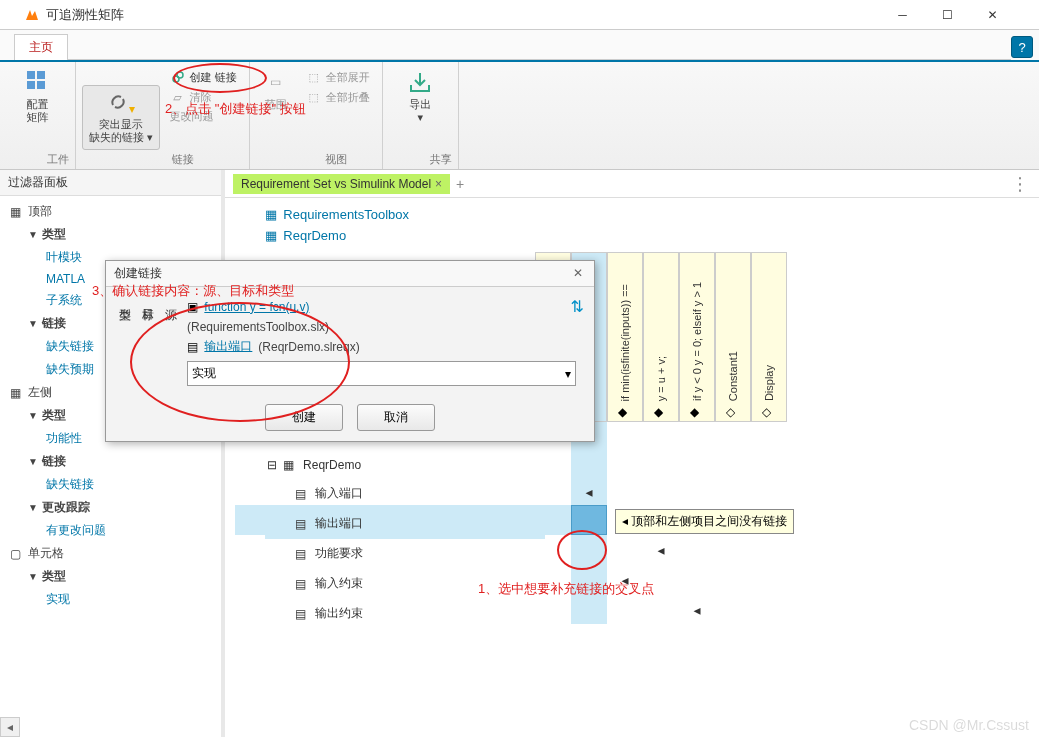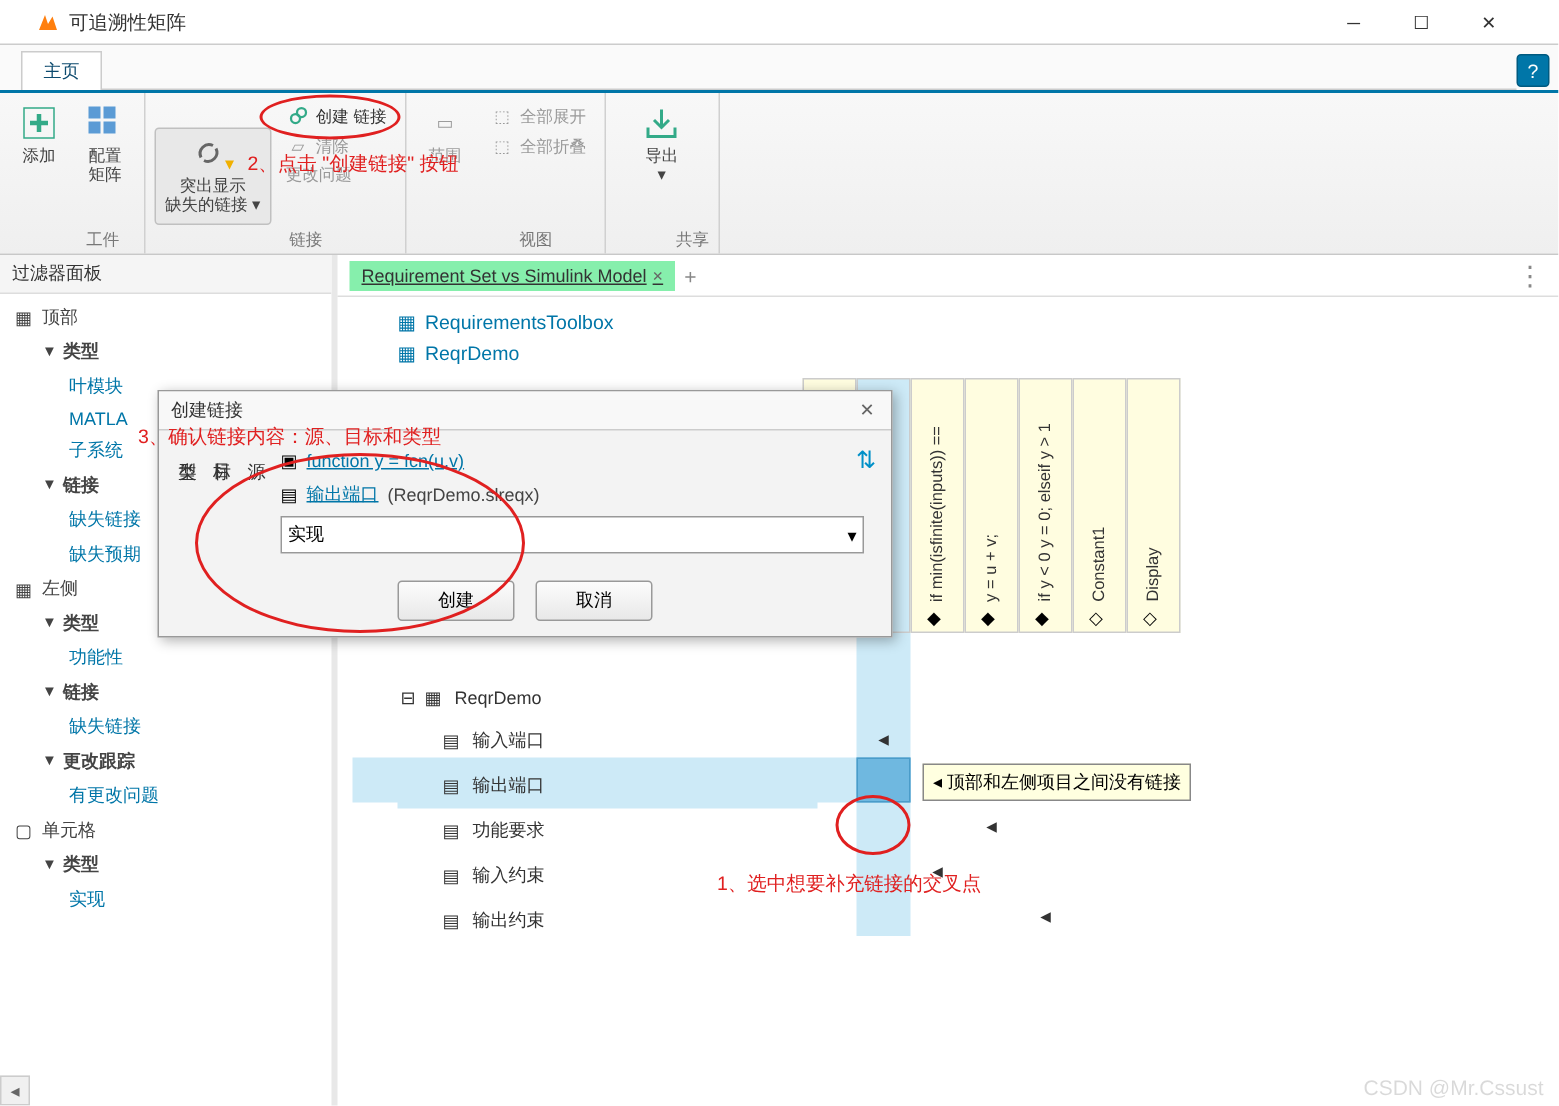"主页" .maintab { color: #0c4a6e -> #b91c1c }
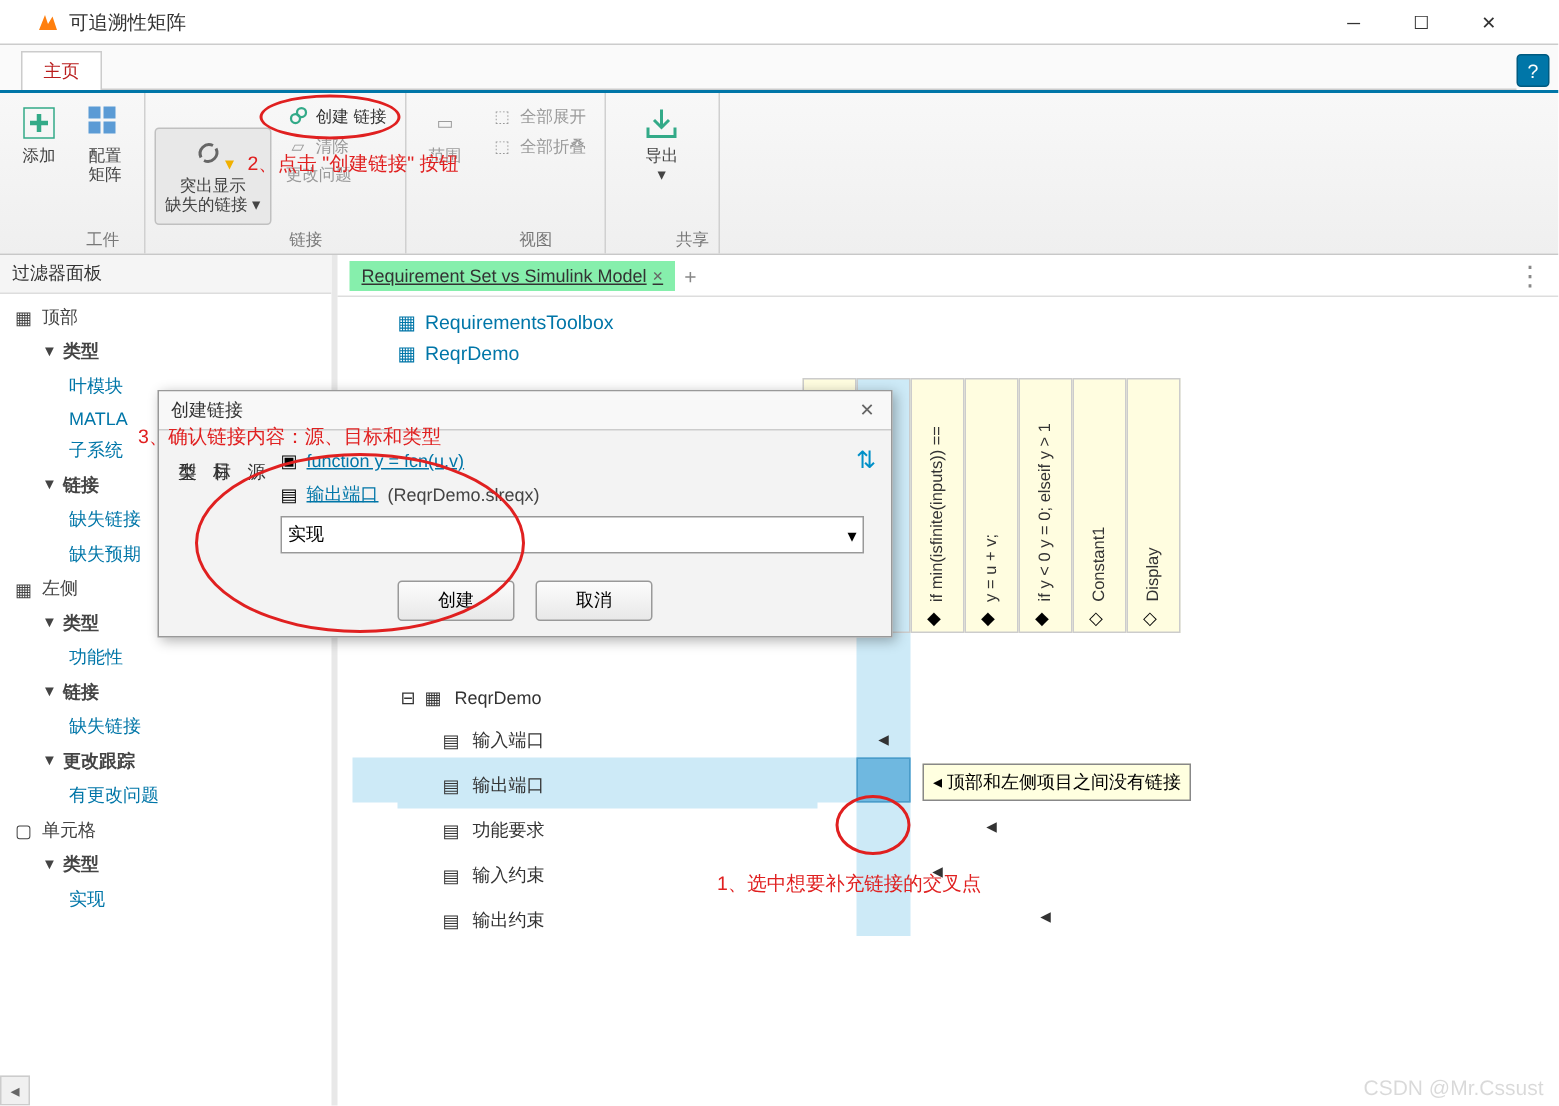"添加" div.rbigbtn { html: <div> <span> <svg> <rect></rect> <line></line> <line></line> </svg> </span> <span>添加</span> </div> -> none }
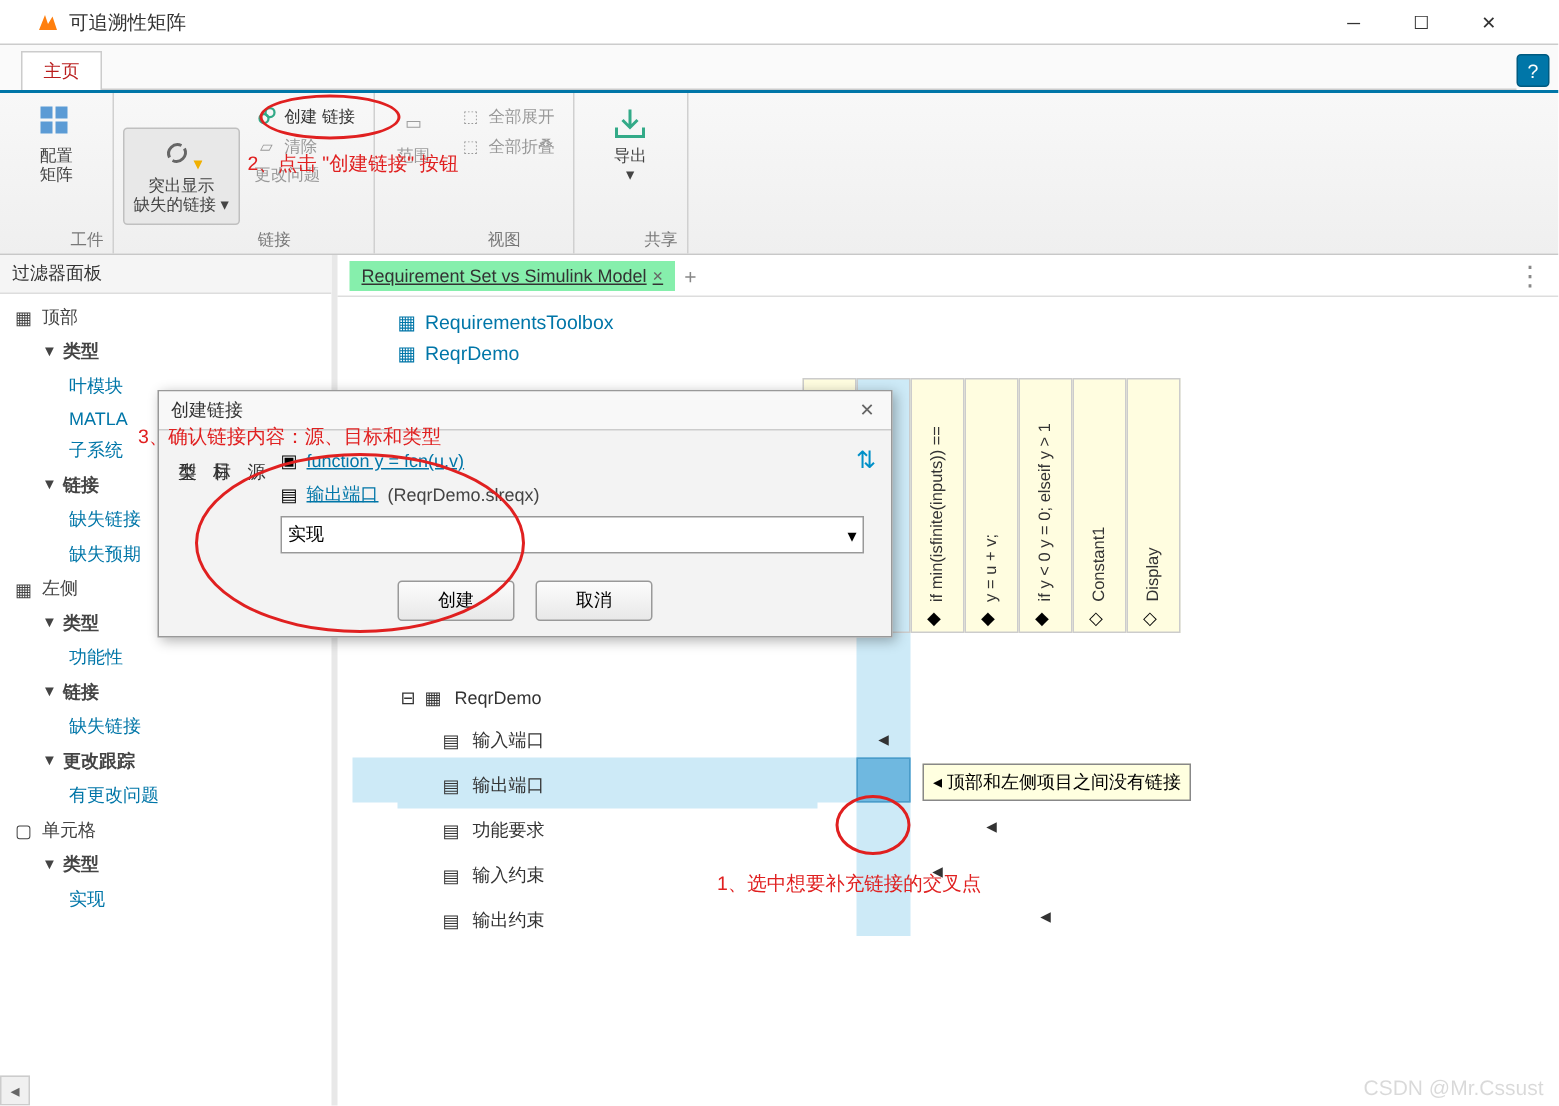"Requirement Set vs Simulink Model" .doctab .tablabel { background: #86efac -> #bef264; text-decoration: underline -> none }
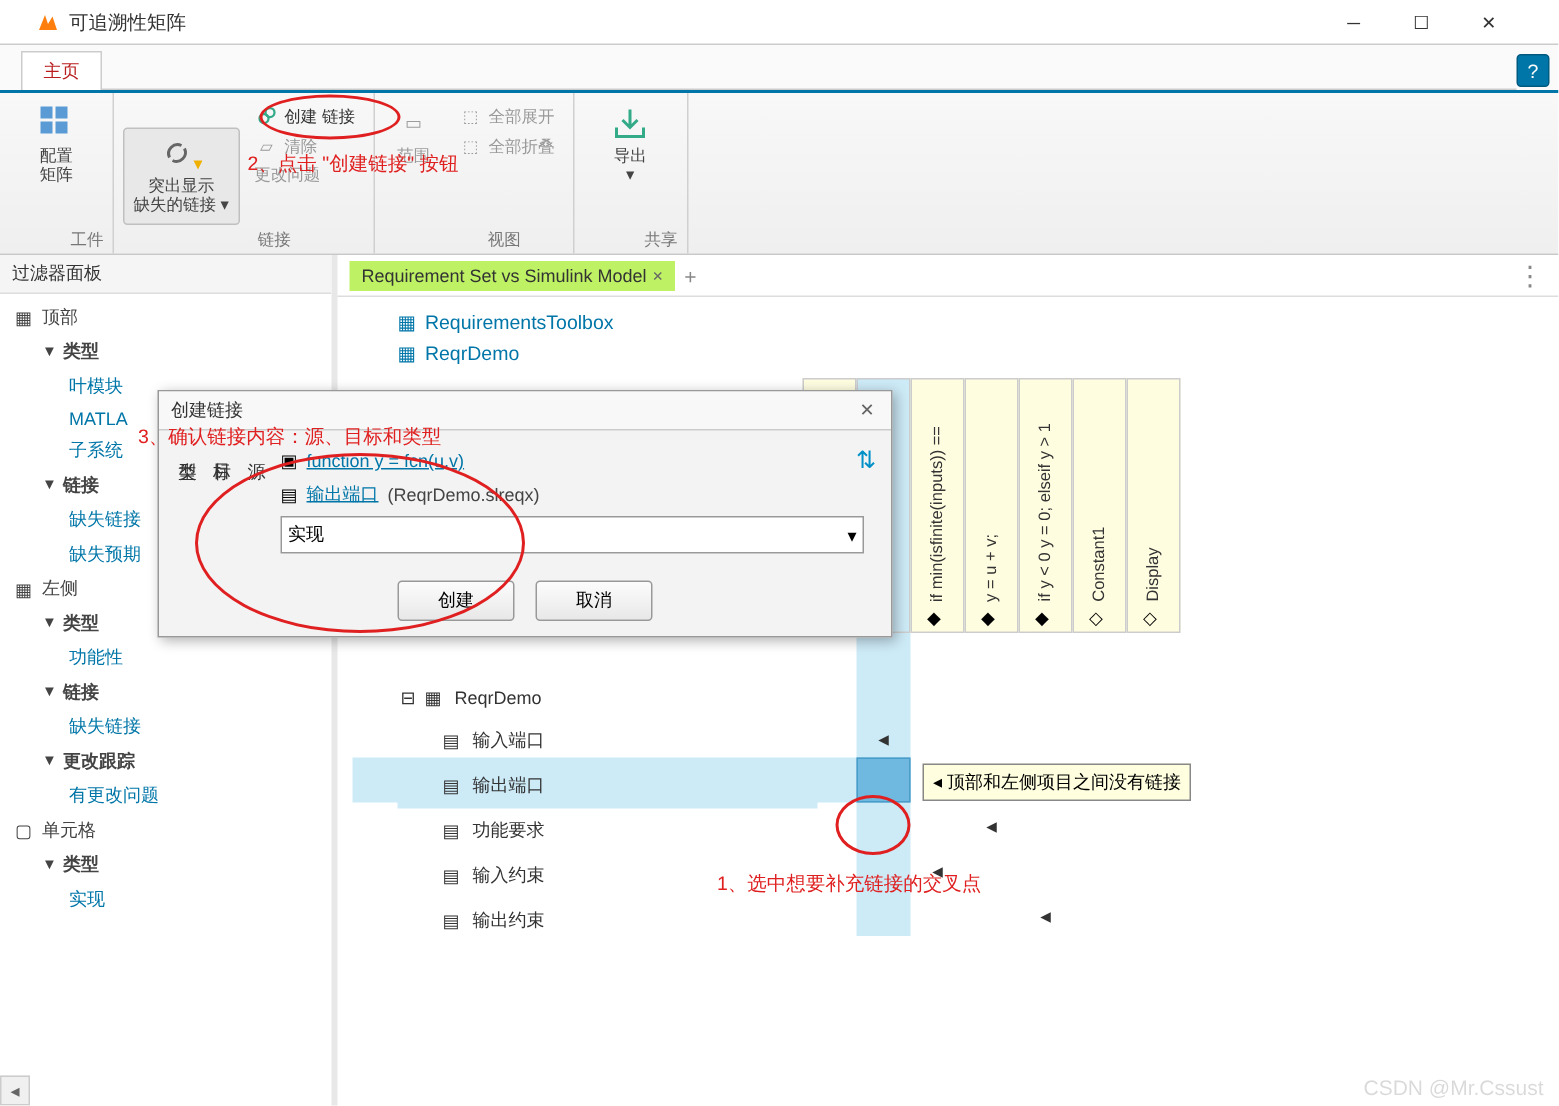"(RequirementsToolbox.slx)" div.dfield { html: none -> <div> <span>(RequirementsToolbox.slx)</span> </div> }
